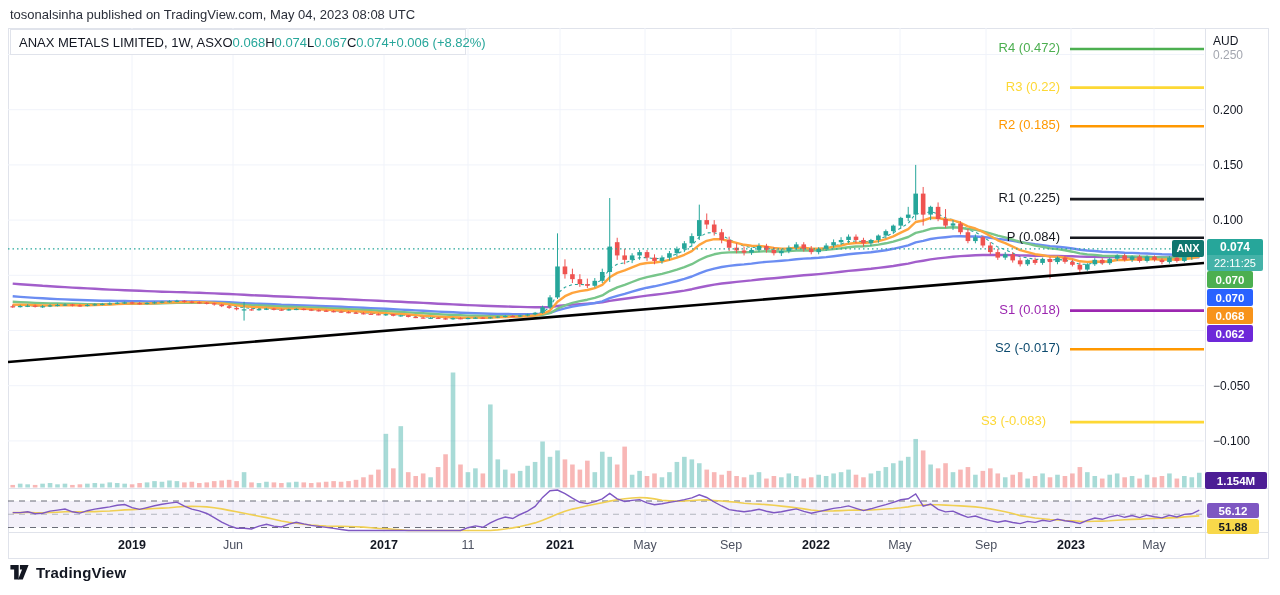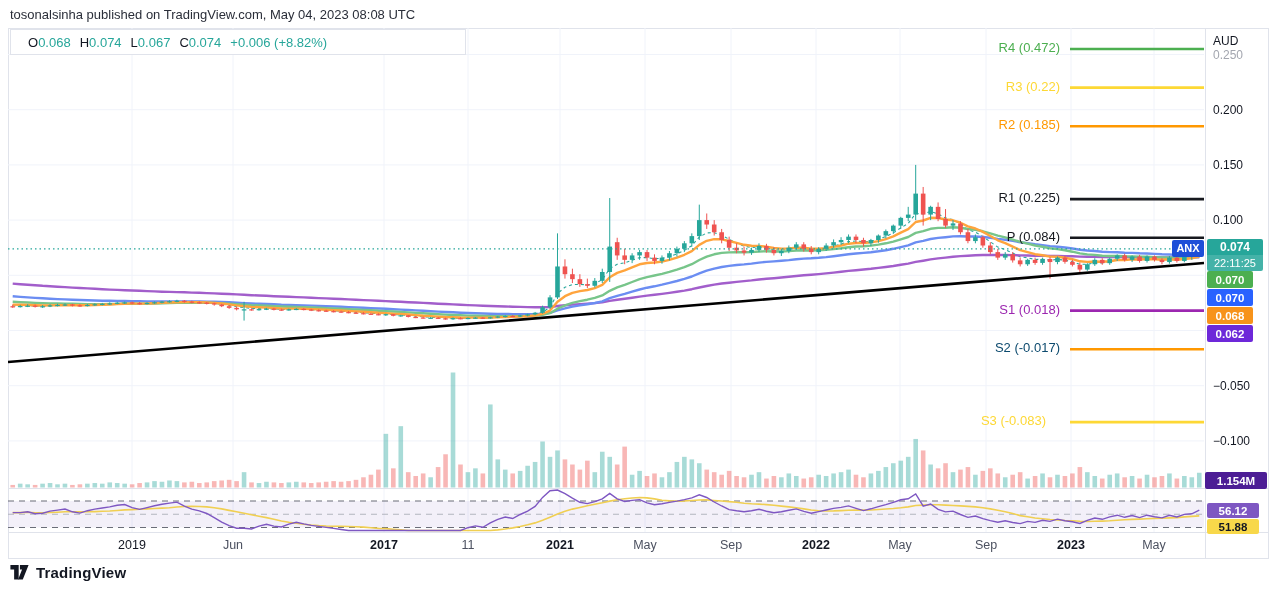"ANAX METALS LIMITED, 1W, ASX" span.lg-dark { html: none -> <span>ANAX METALS LIMITED, 1W, ASX</span> }
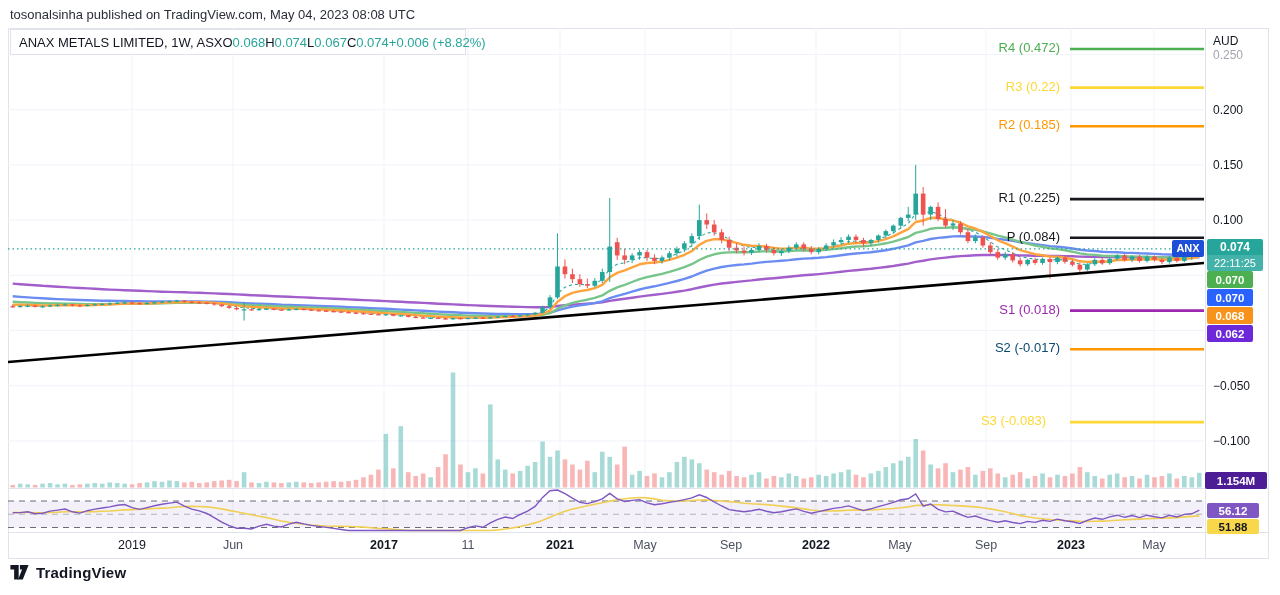"ANX" div.abs { background: #1d4ed8 -> #0f766e }
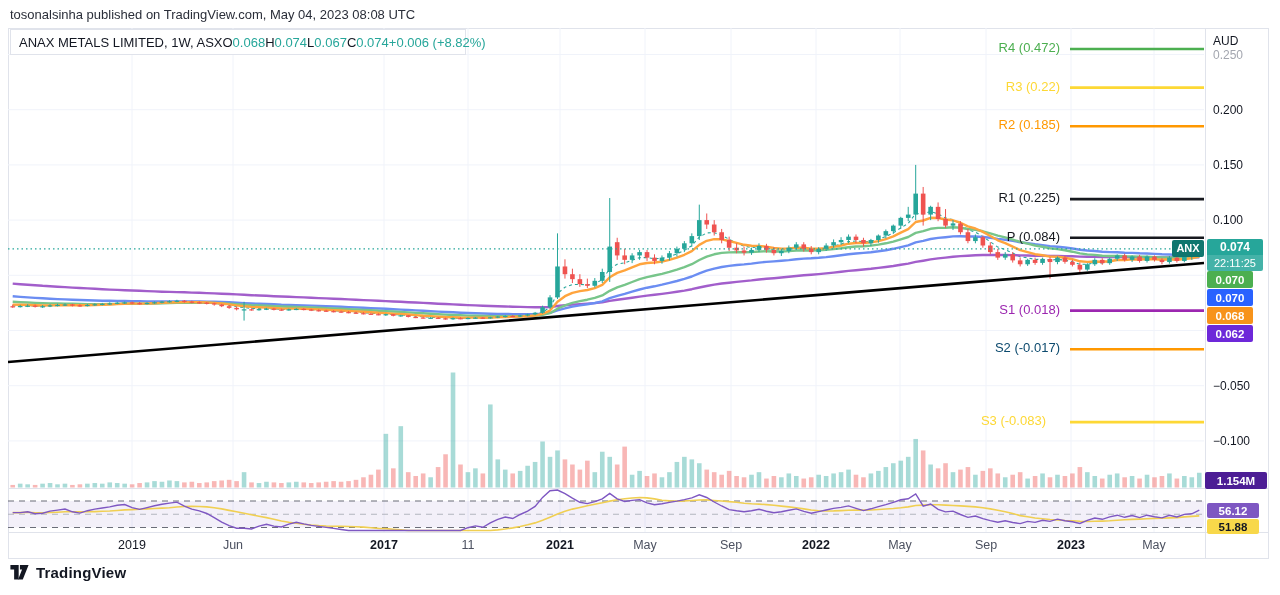"2019" div.abs { font-weight: 400 -> 700 }
